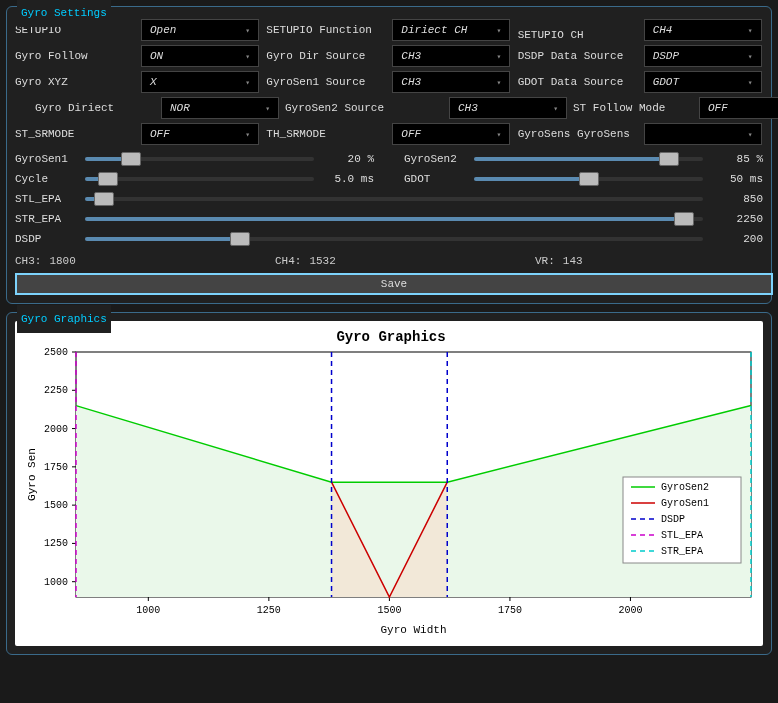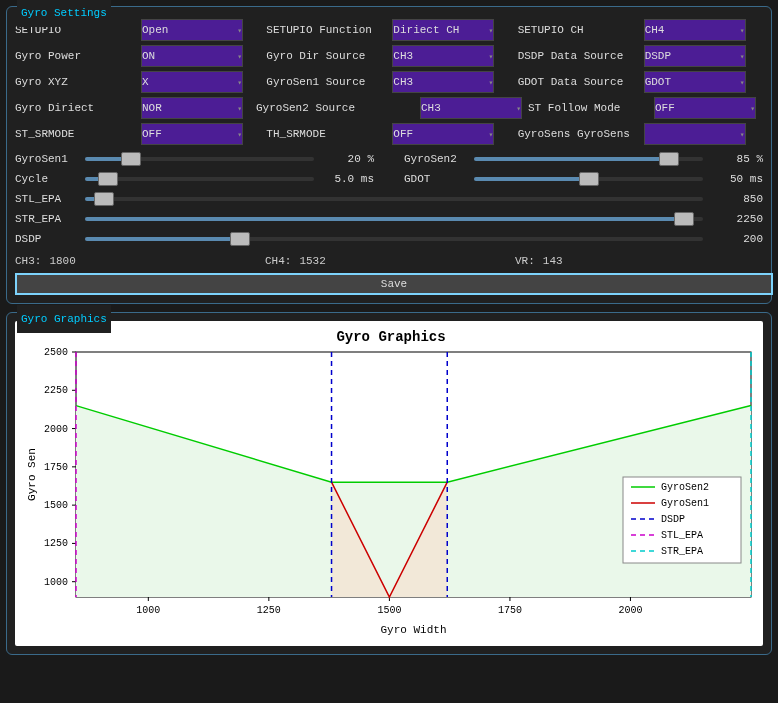"Open" .select { background: #4c1d95 -> #000000; font-style: none -> italic; padding: 1px 0 -> 1px 8px }
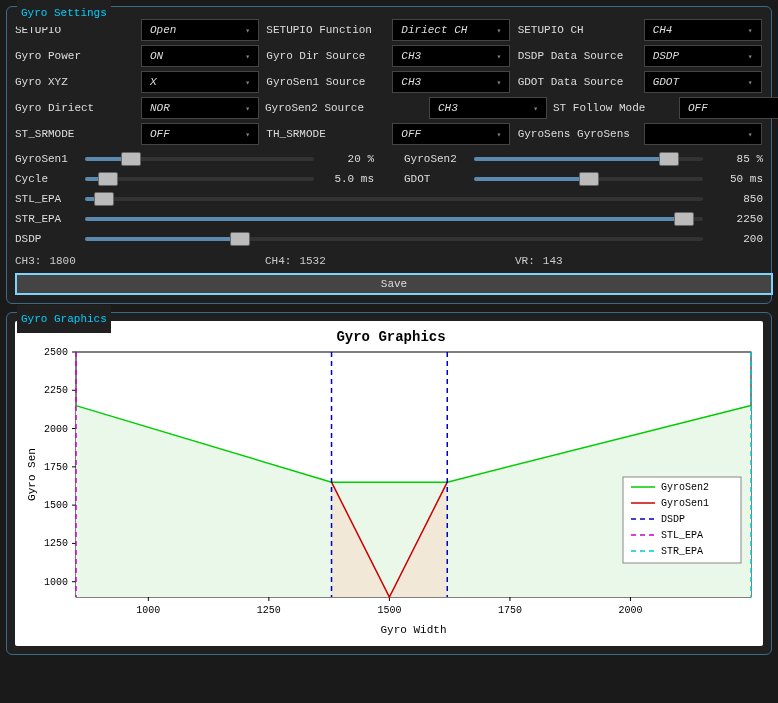"SETUPIO CH" div.col { align-items: none -> flex-end }
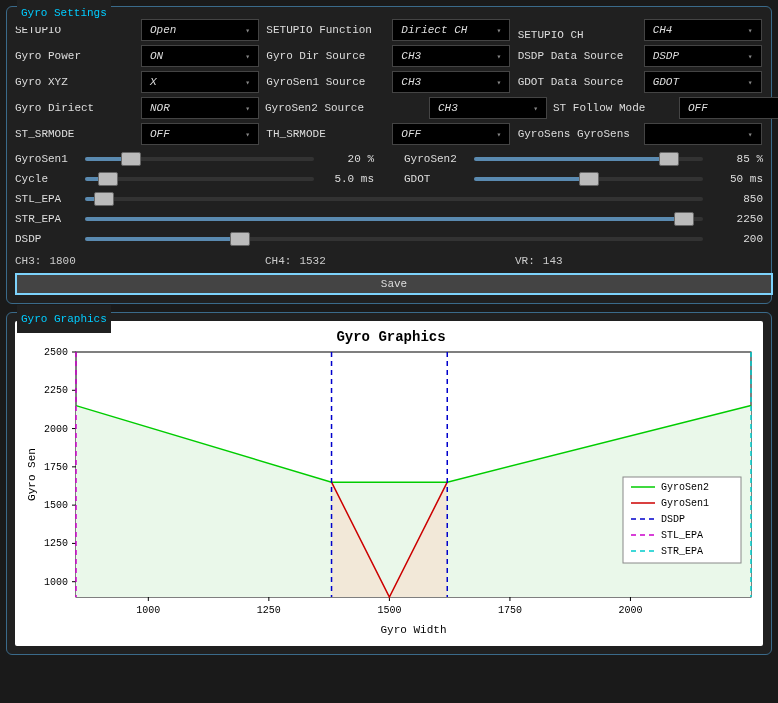"Gyro Power" span.label { text: Power -> Follow }
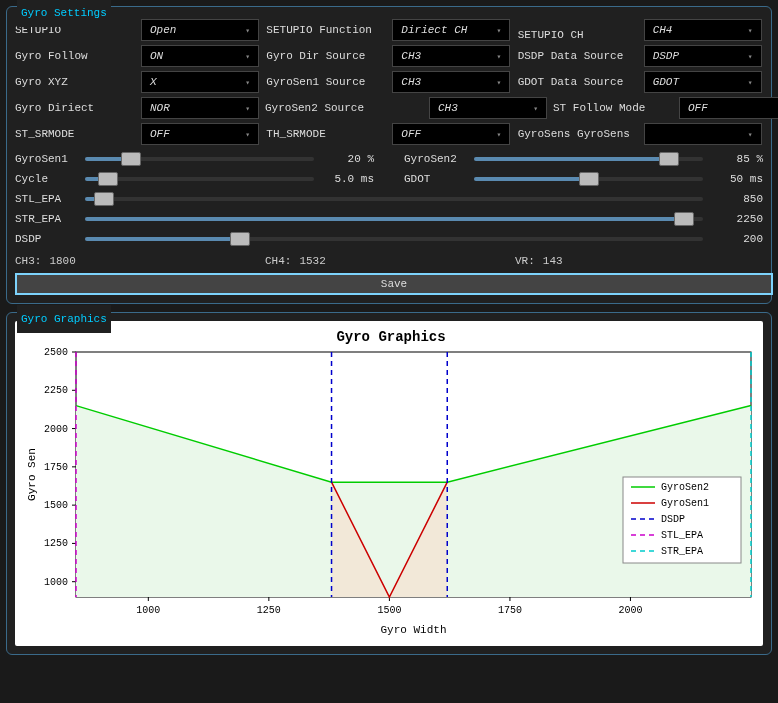"Gyro Diriect" div.col { margin-left: none -> 20px }
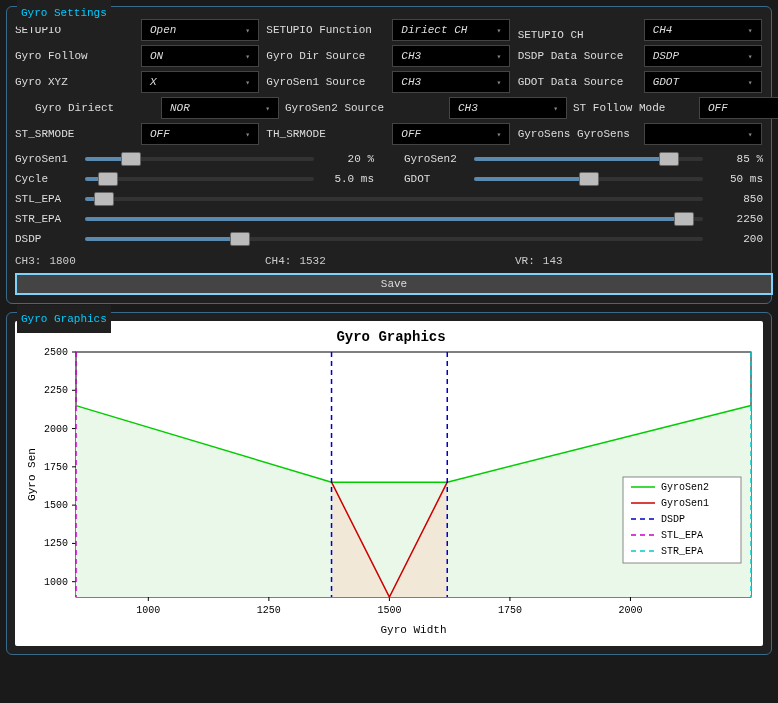"CH3:" .status-row { gap: none -> 10px }
